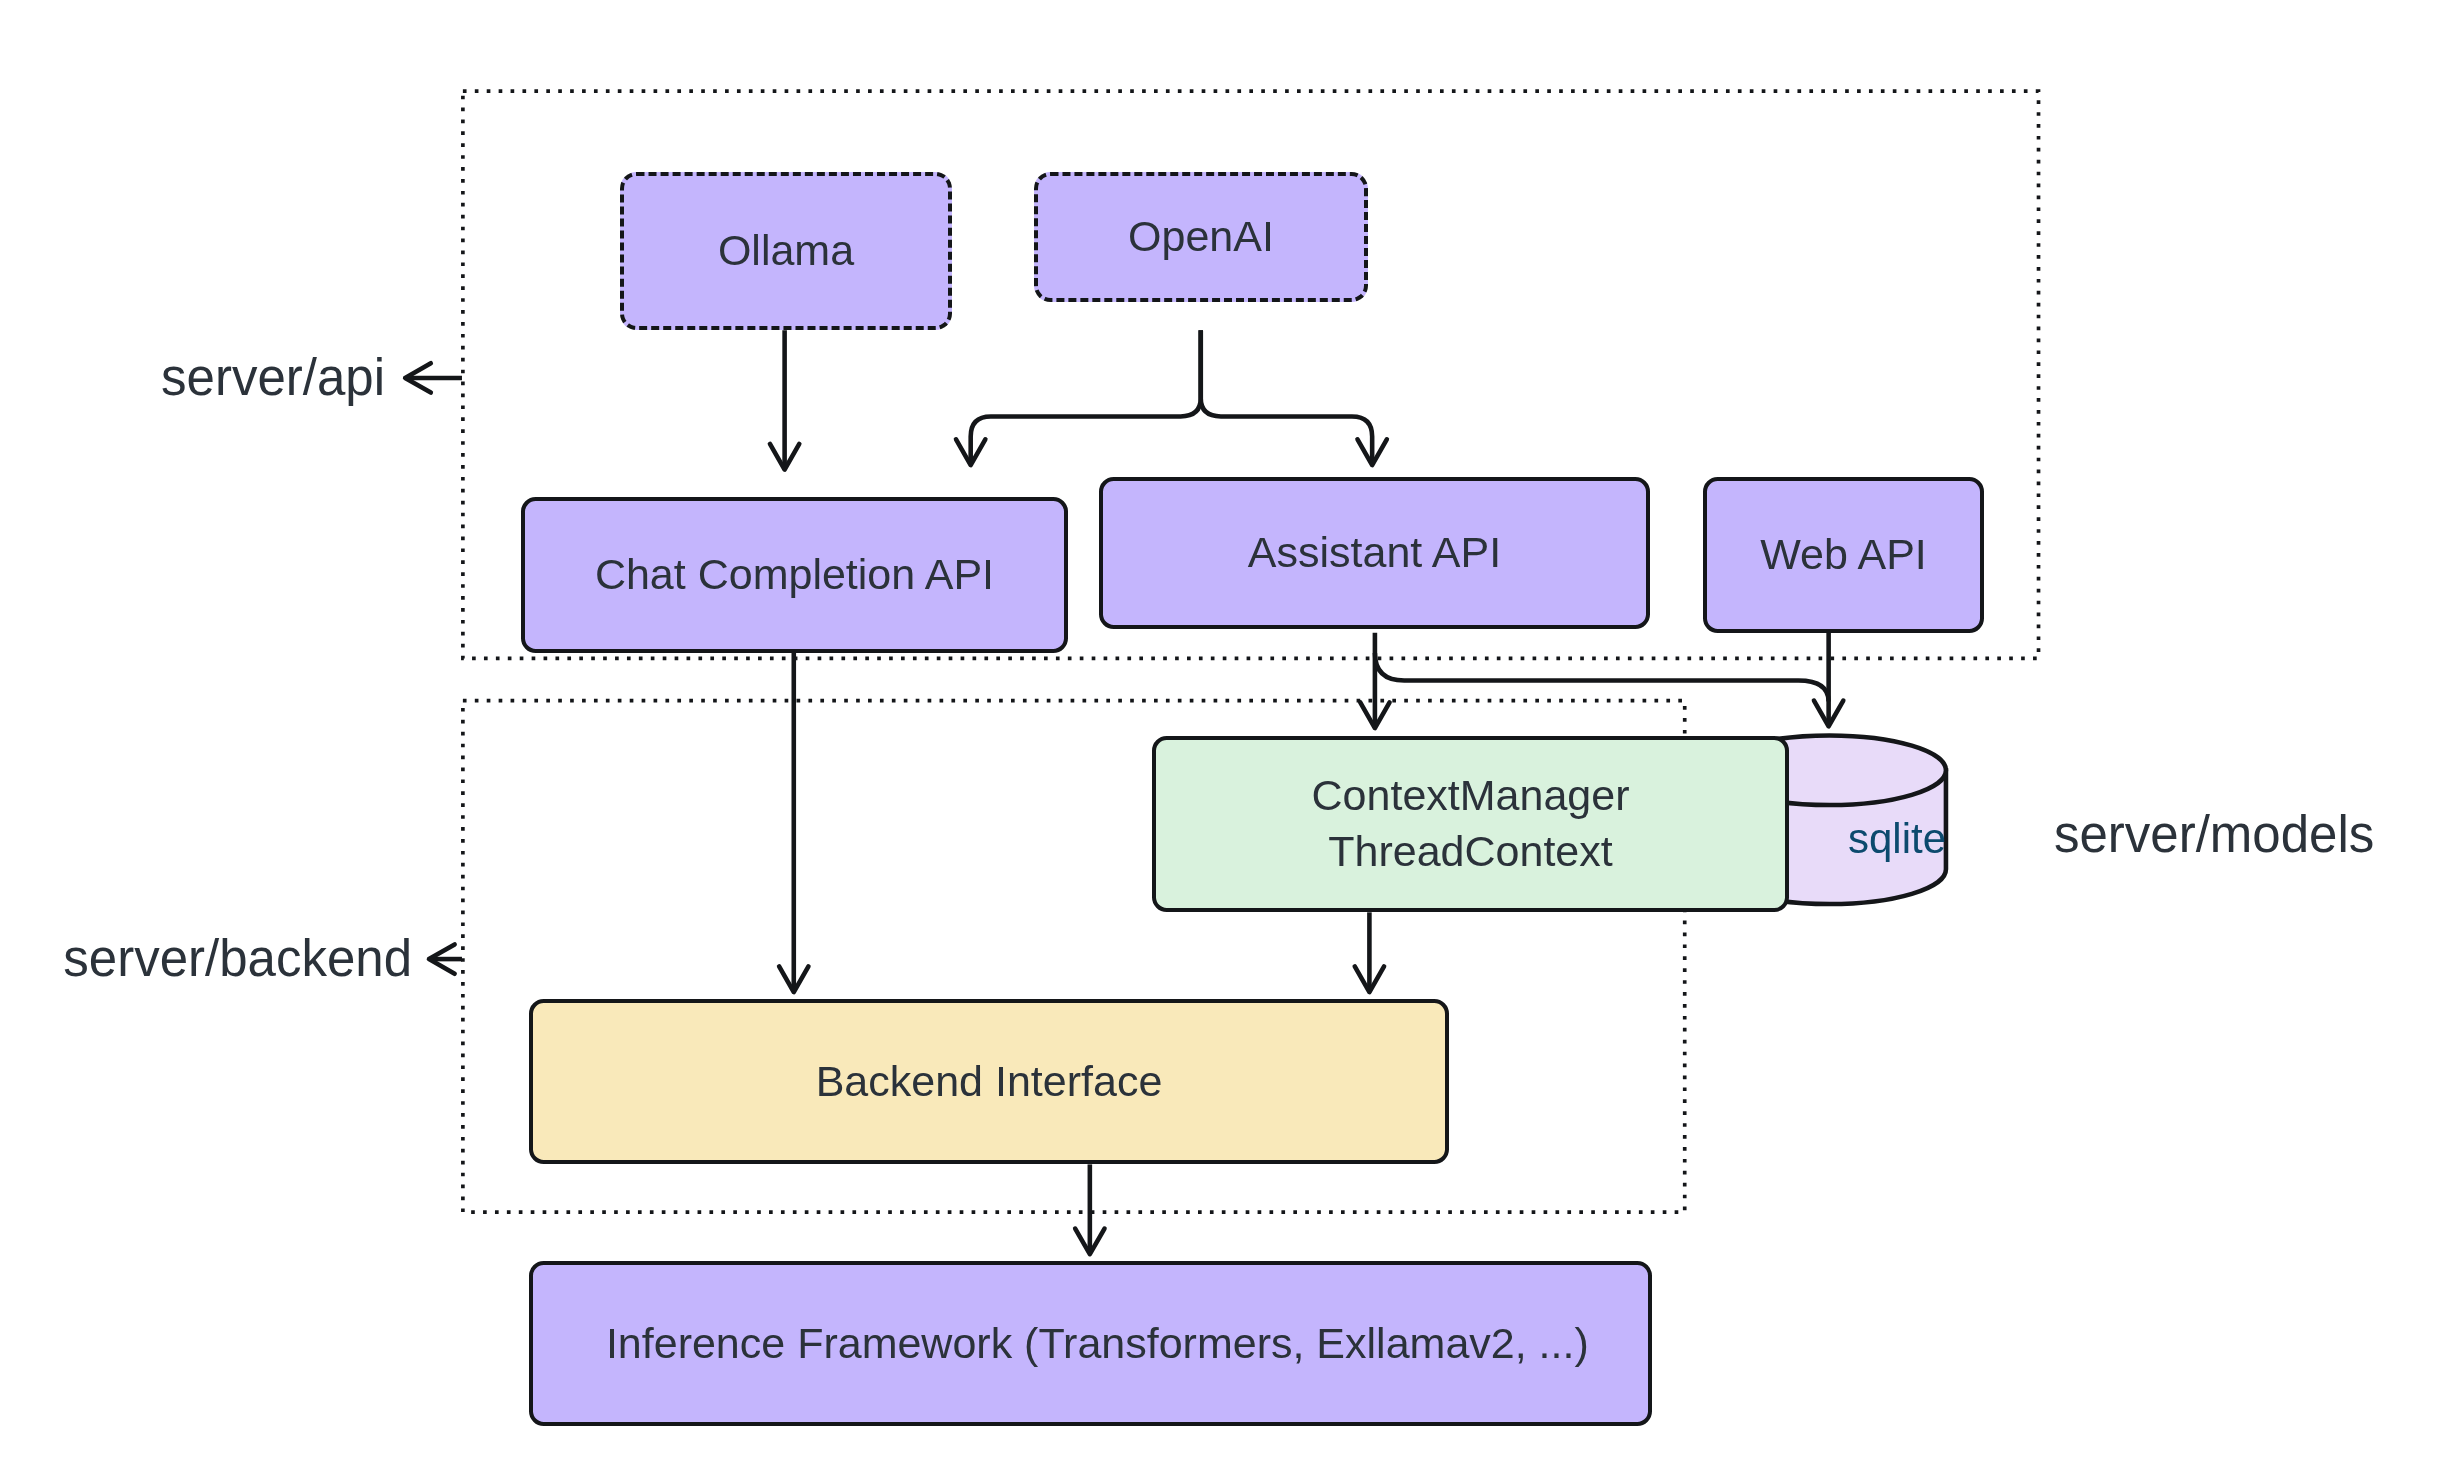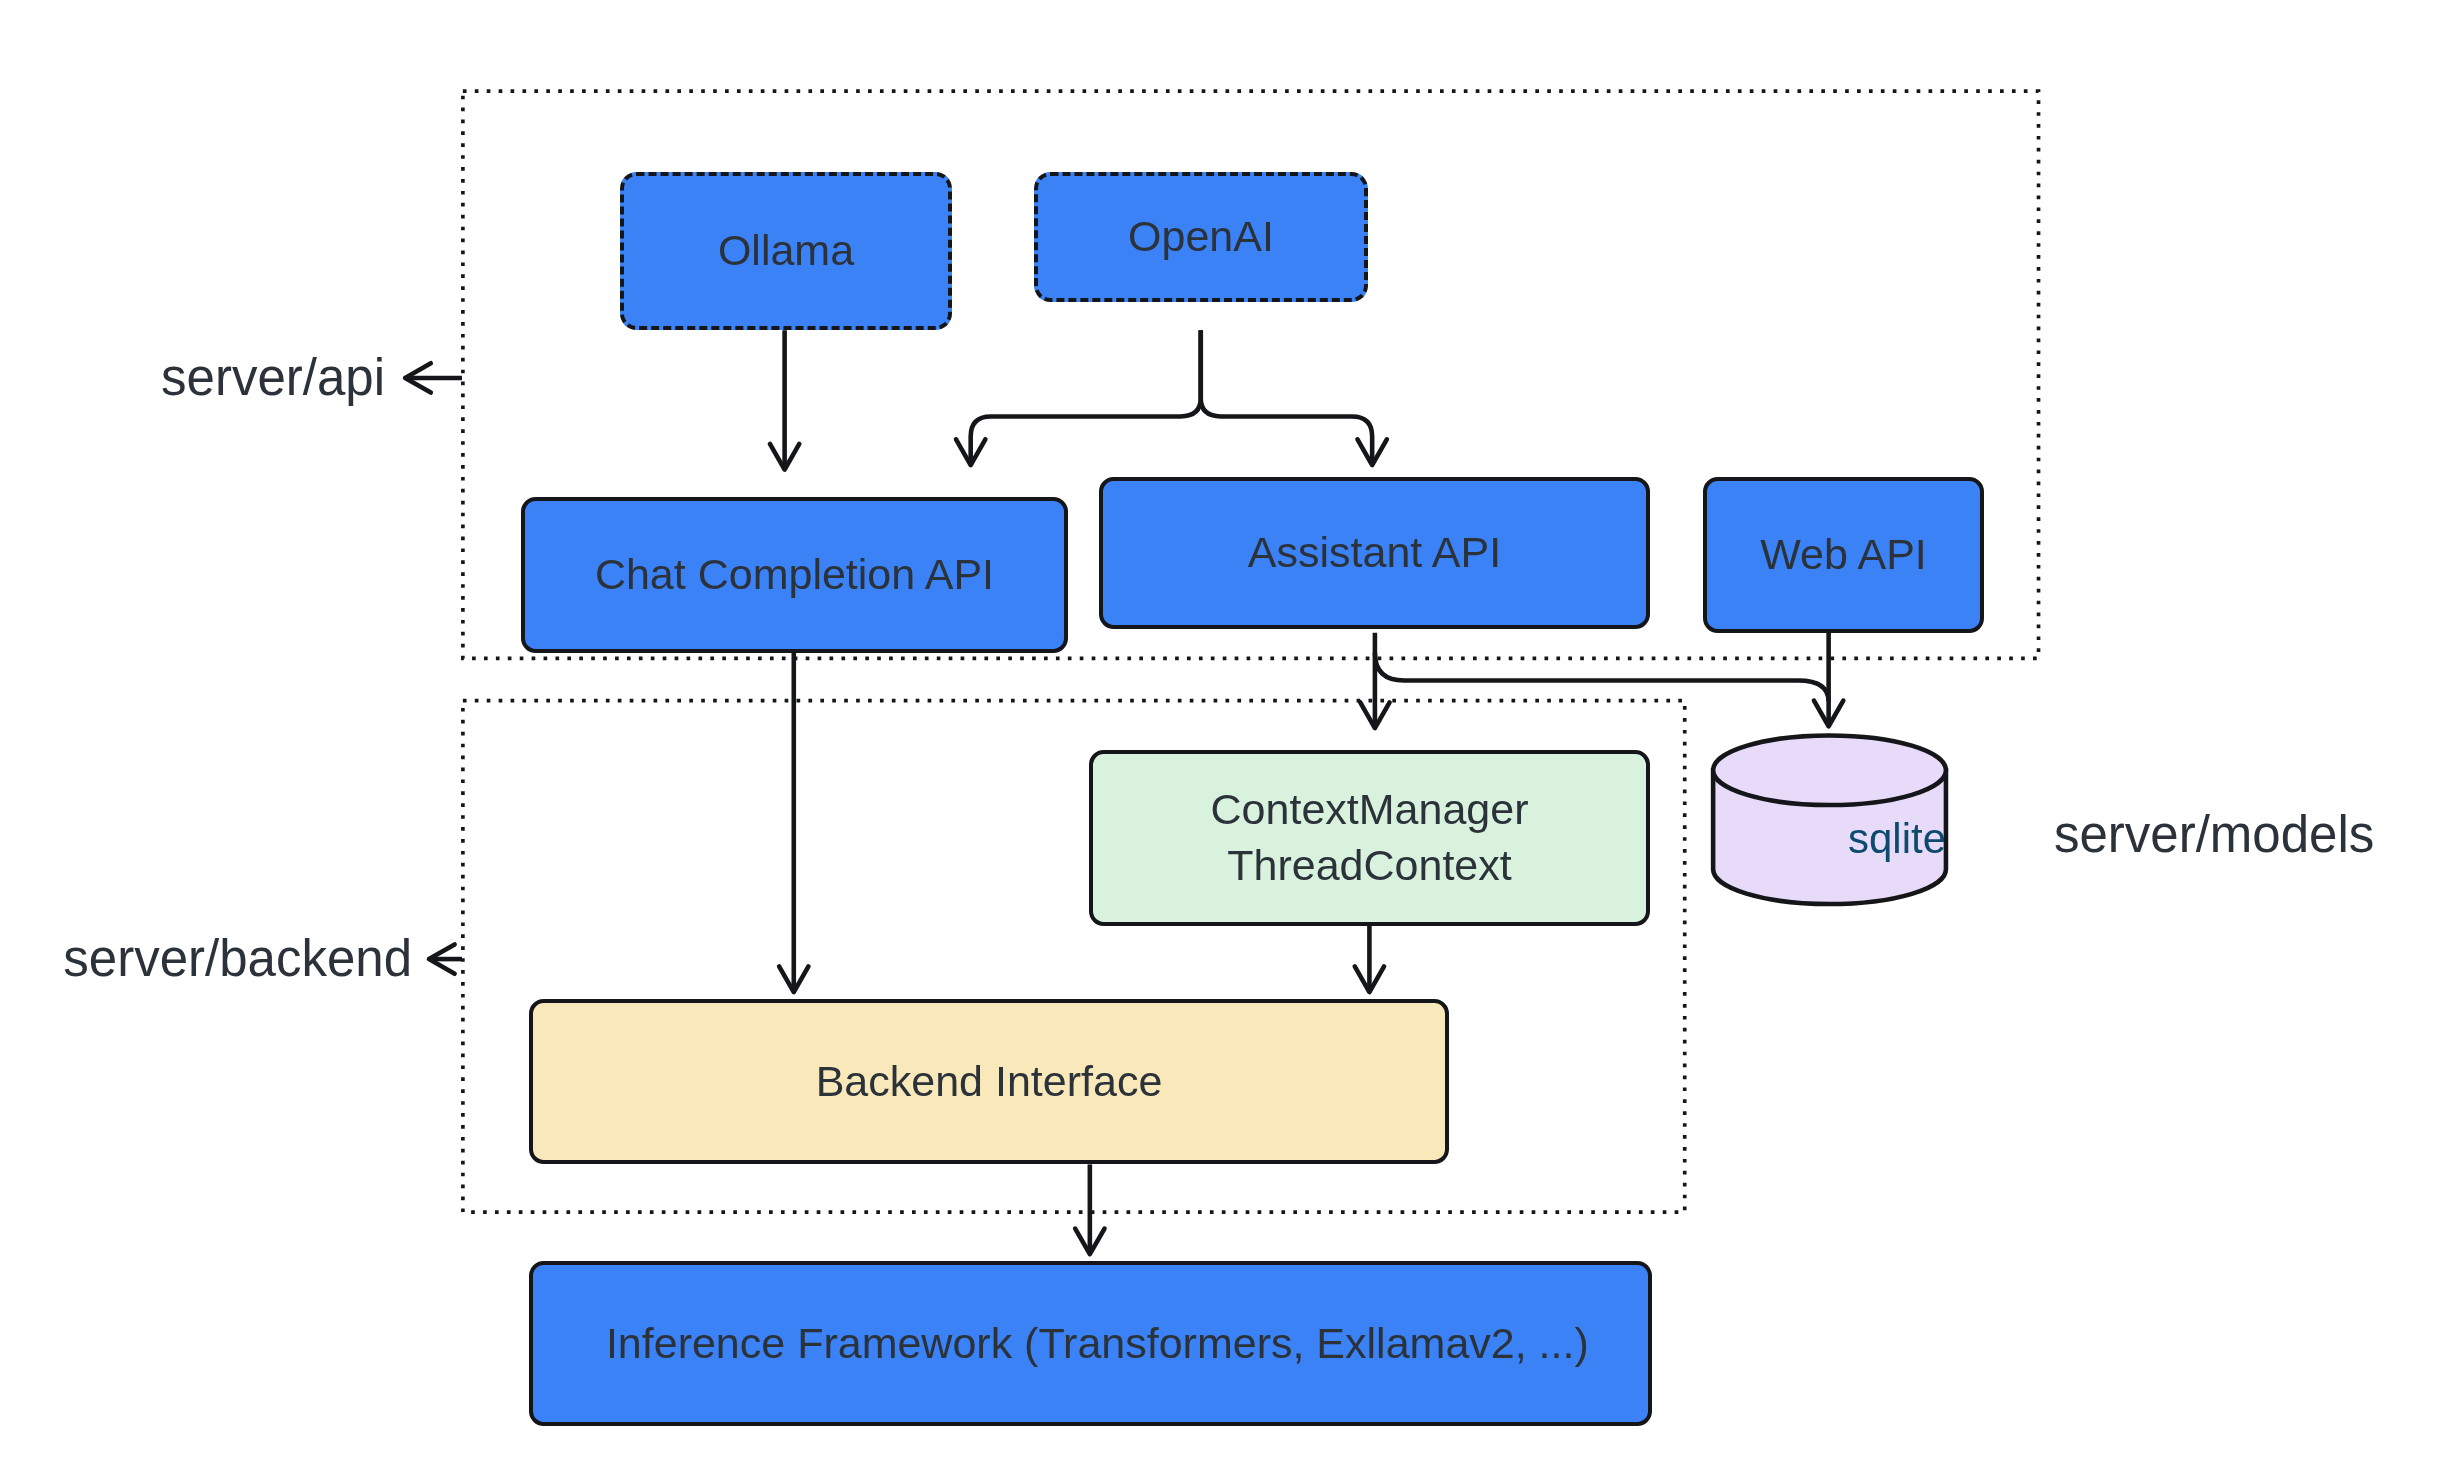"Ollama" .node { background: #3b82f6 -> #c4b5fd }
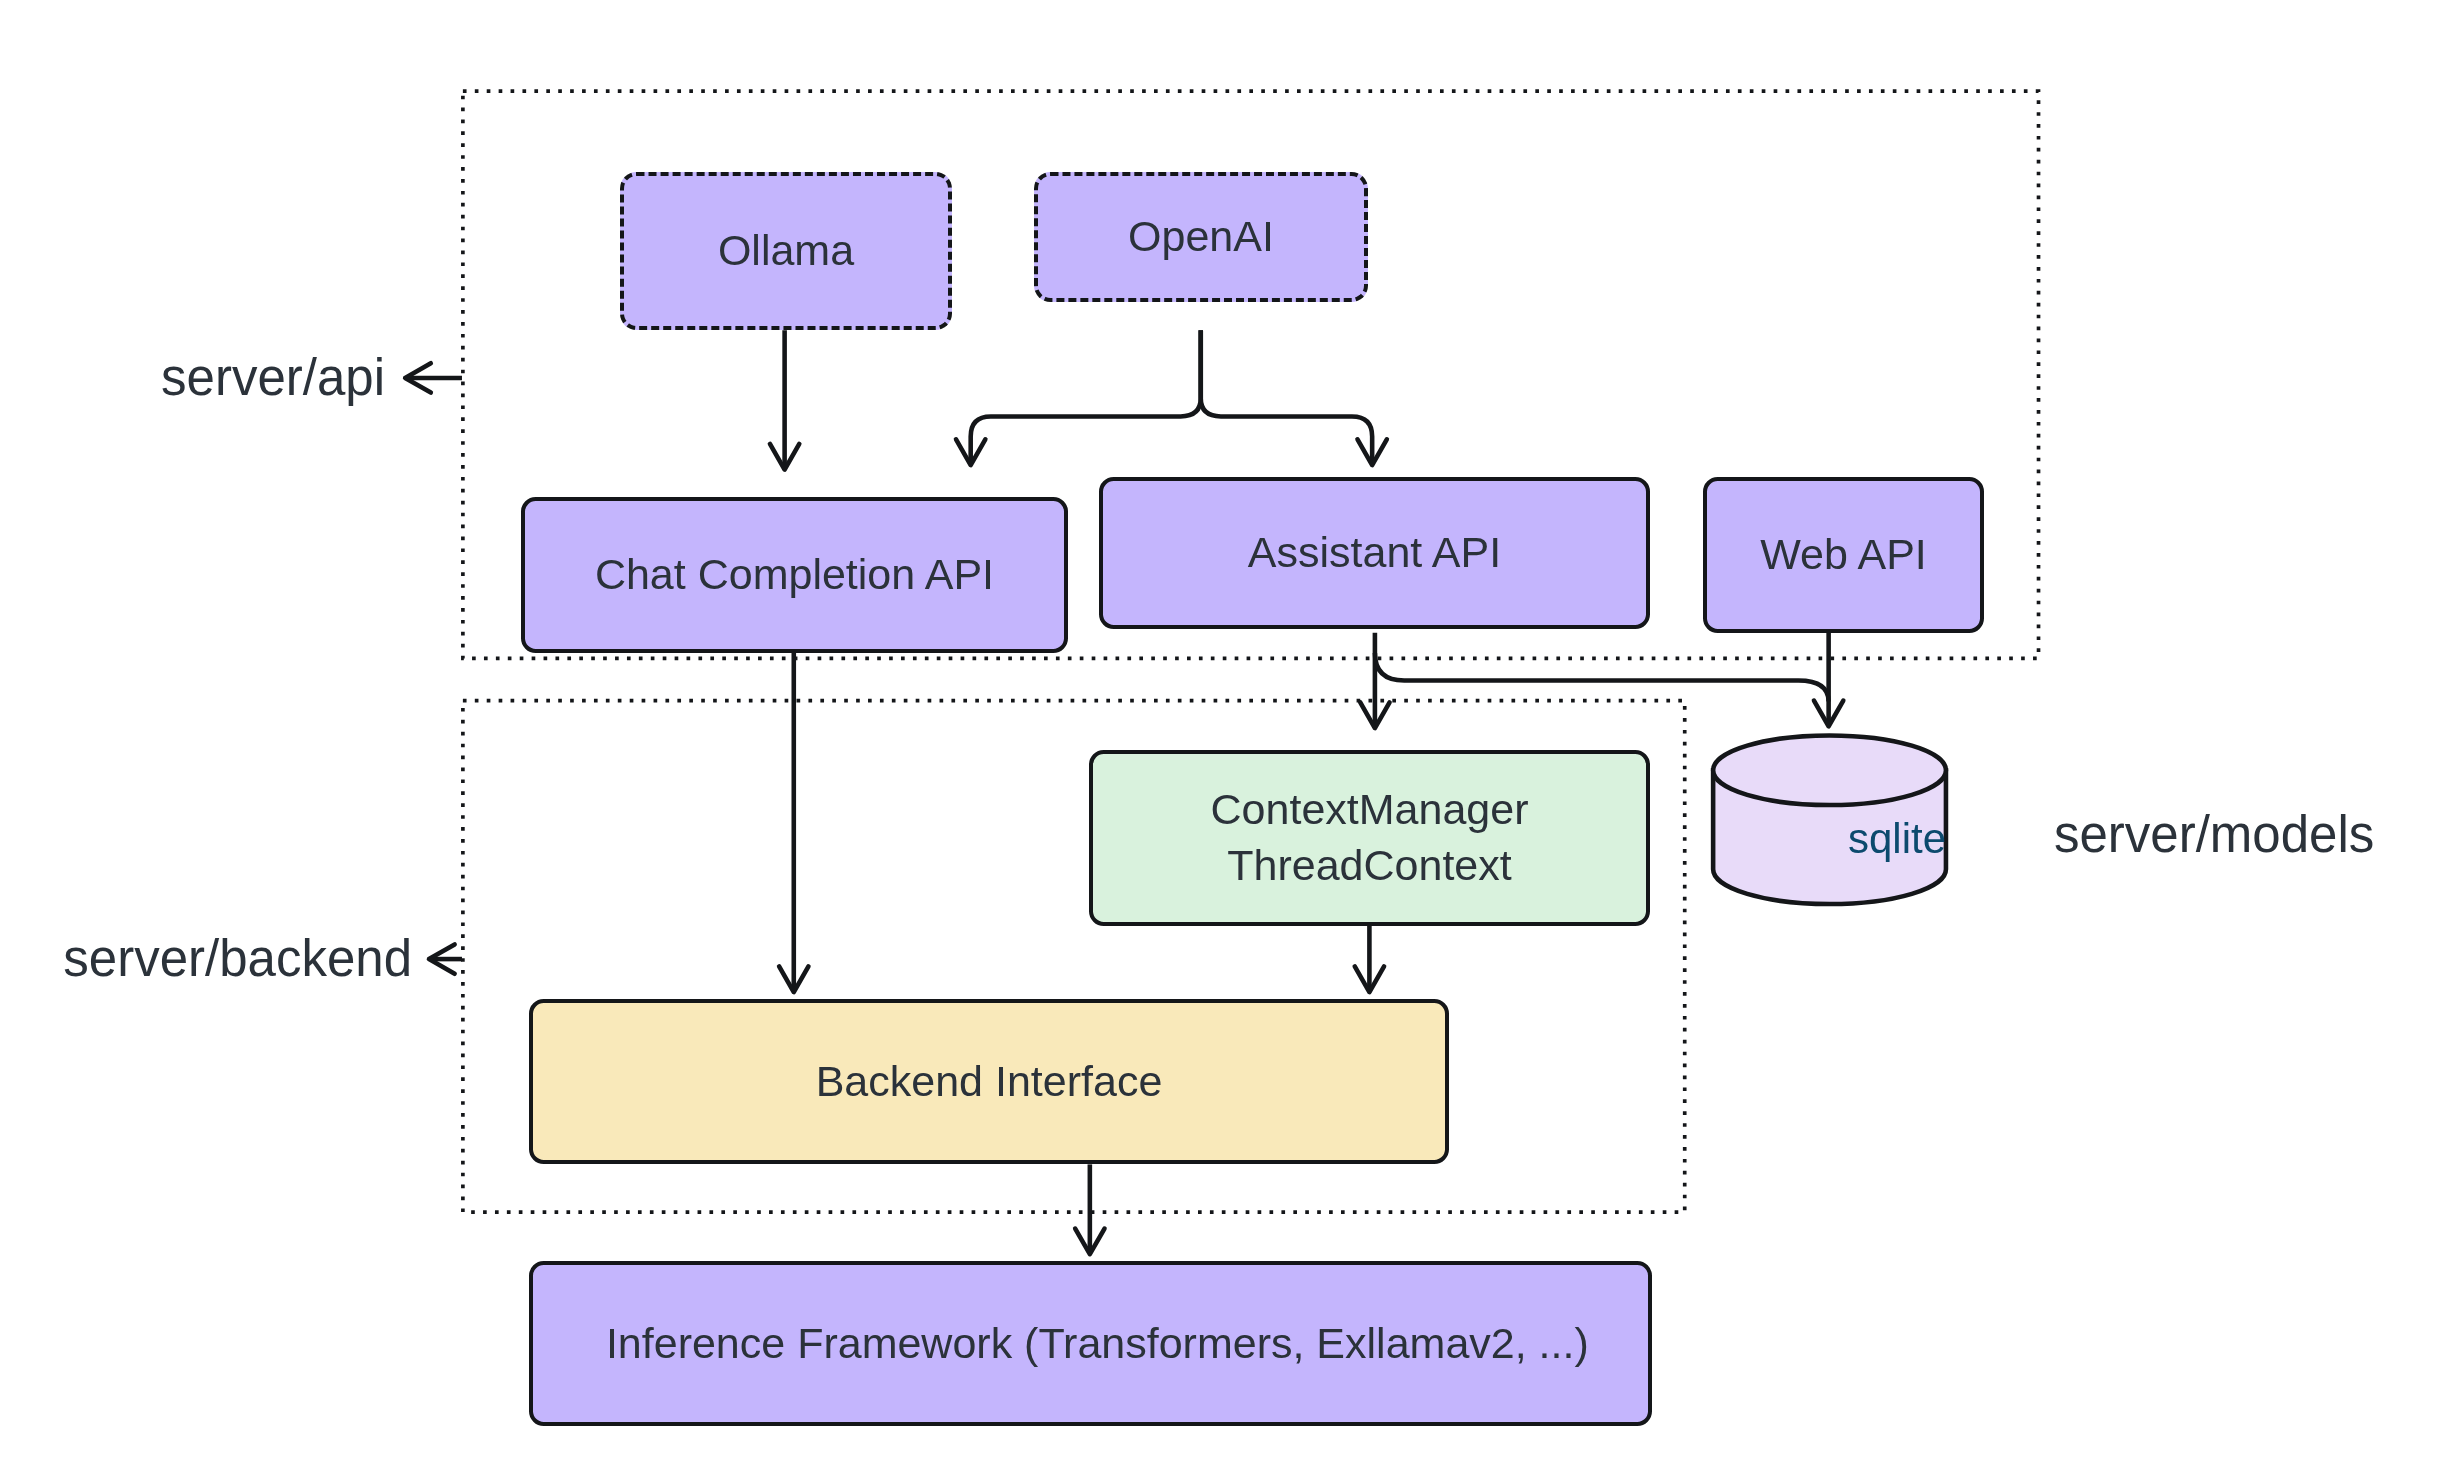"ContextManager" .node-context { left: 1089px -> 1152px; margin-top: 14px -> none; width: 561px -> 637px }
